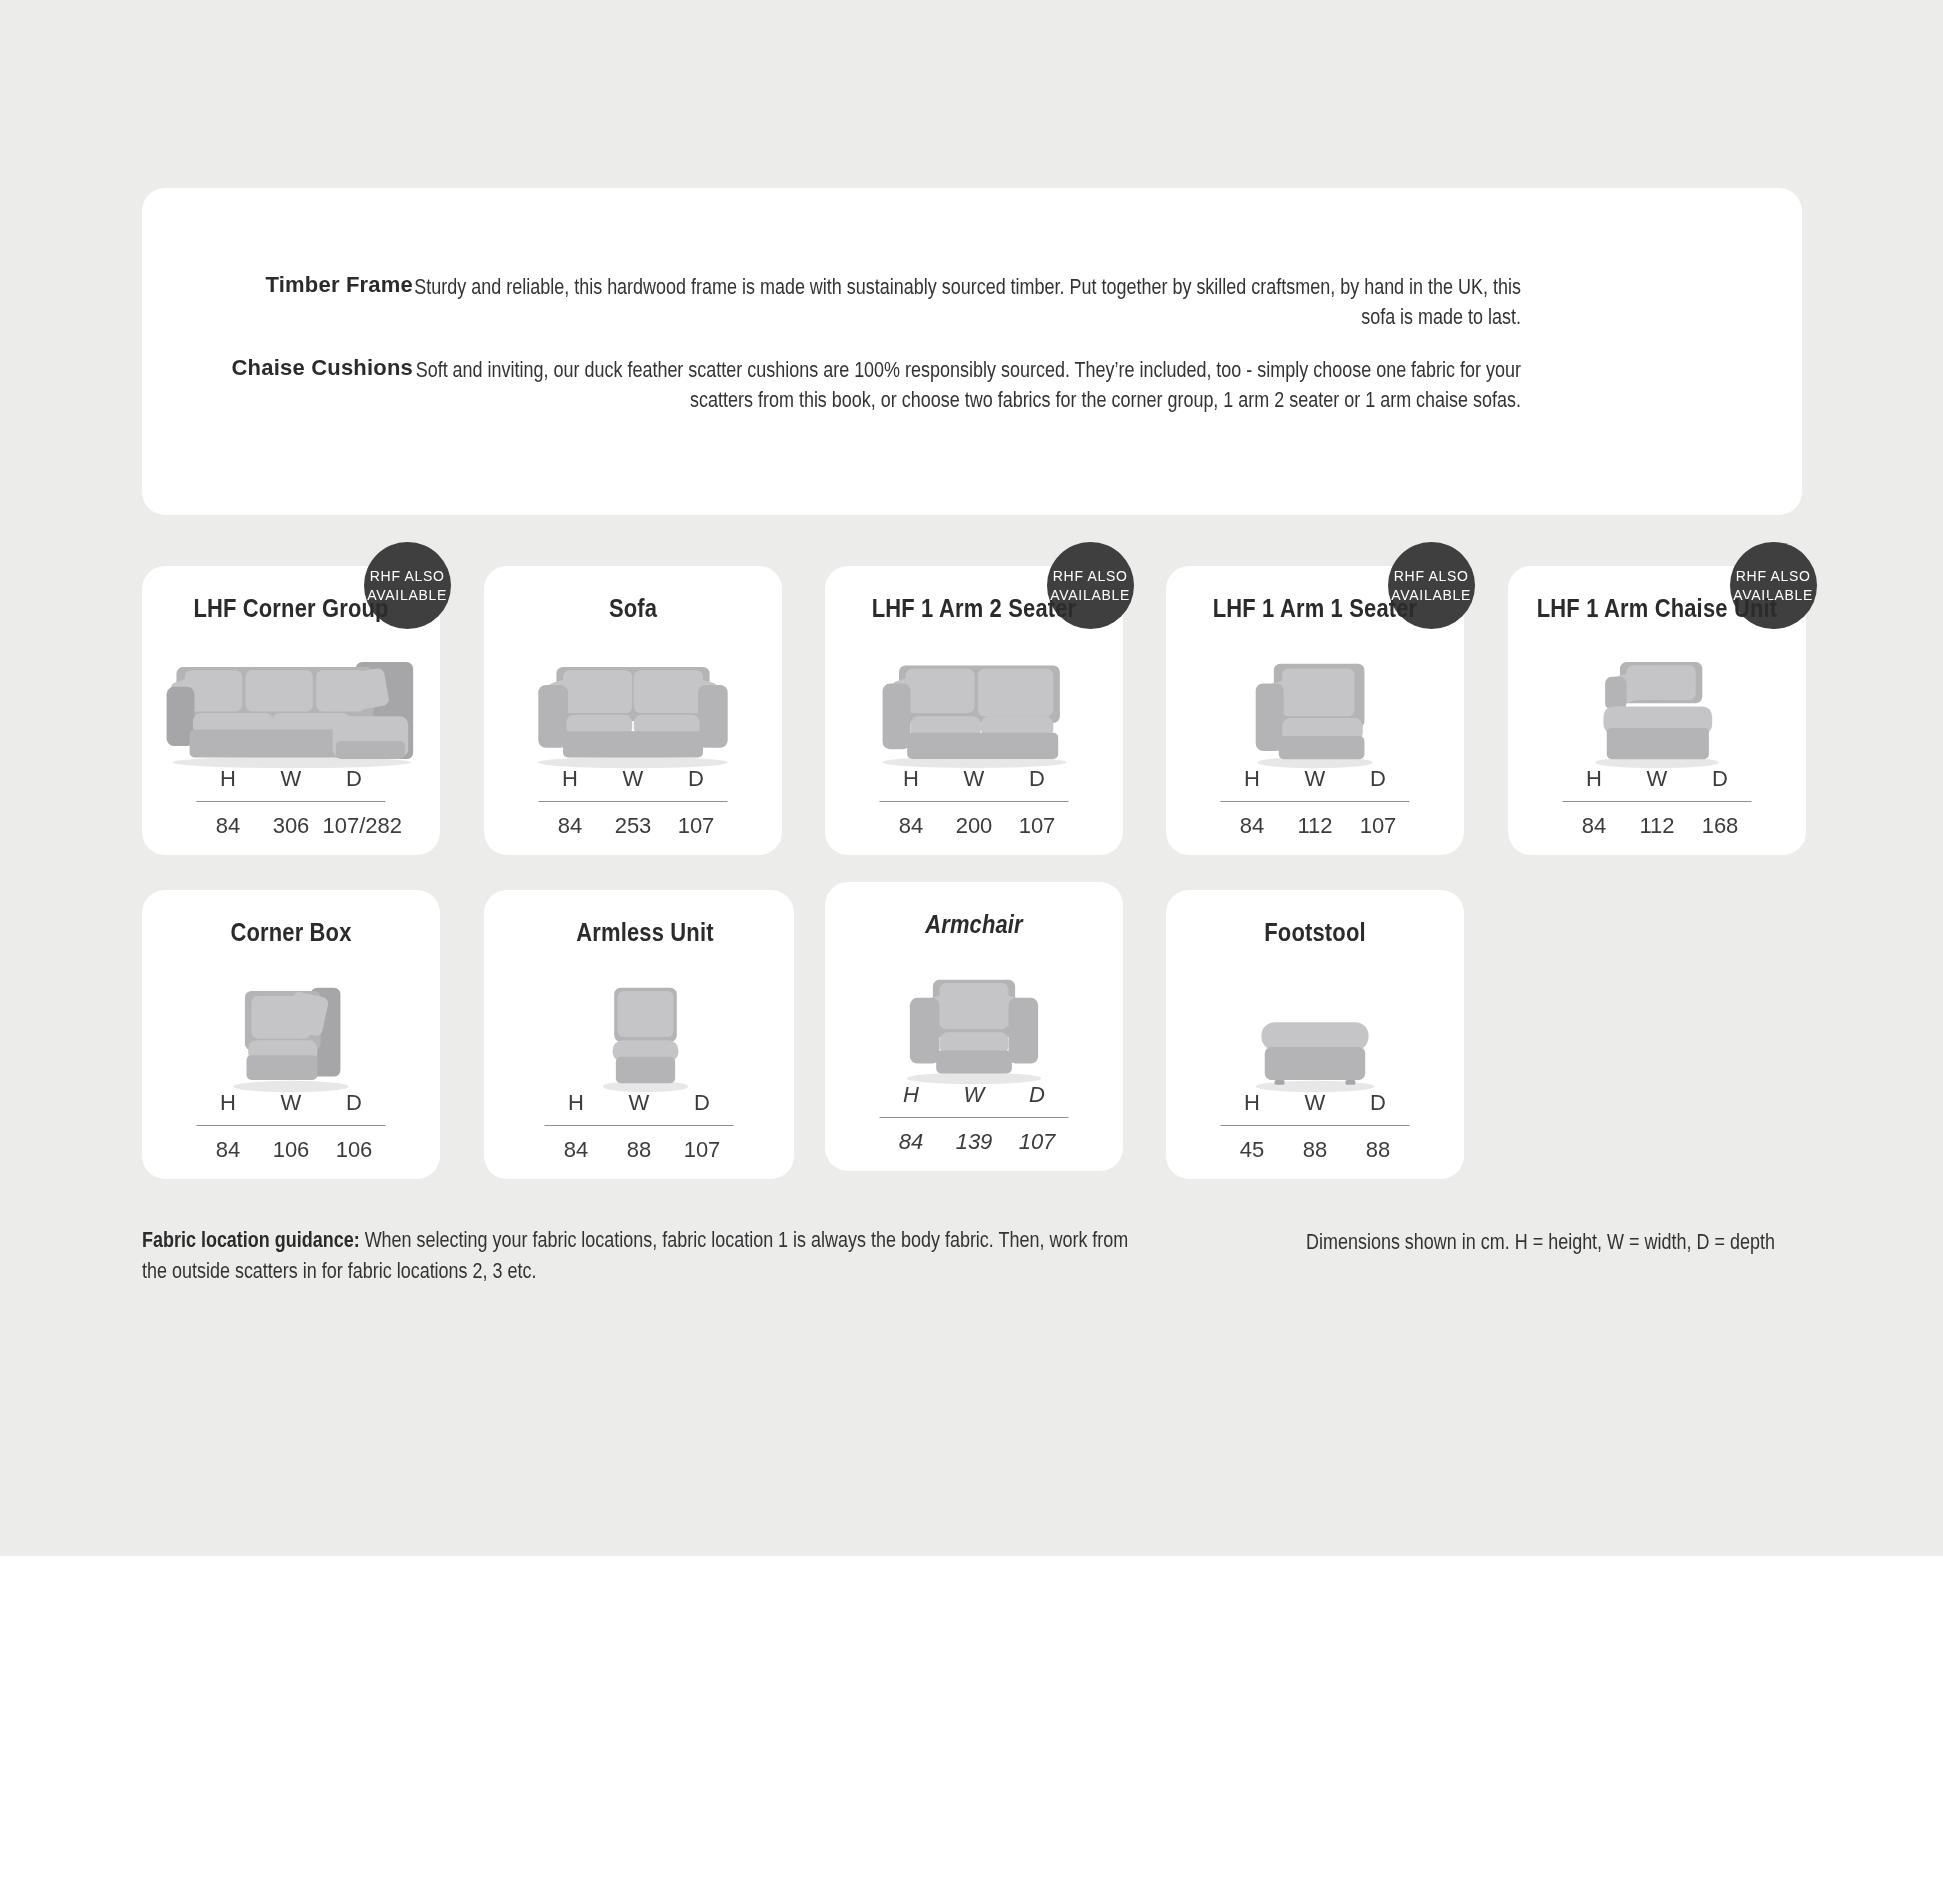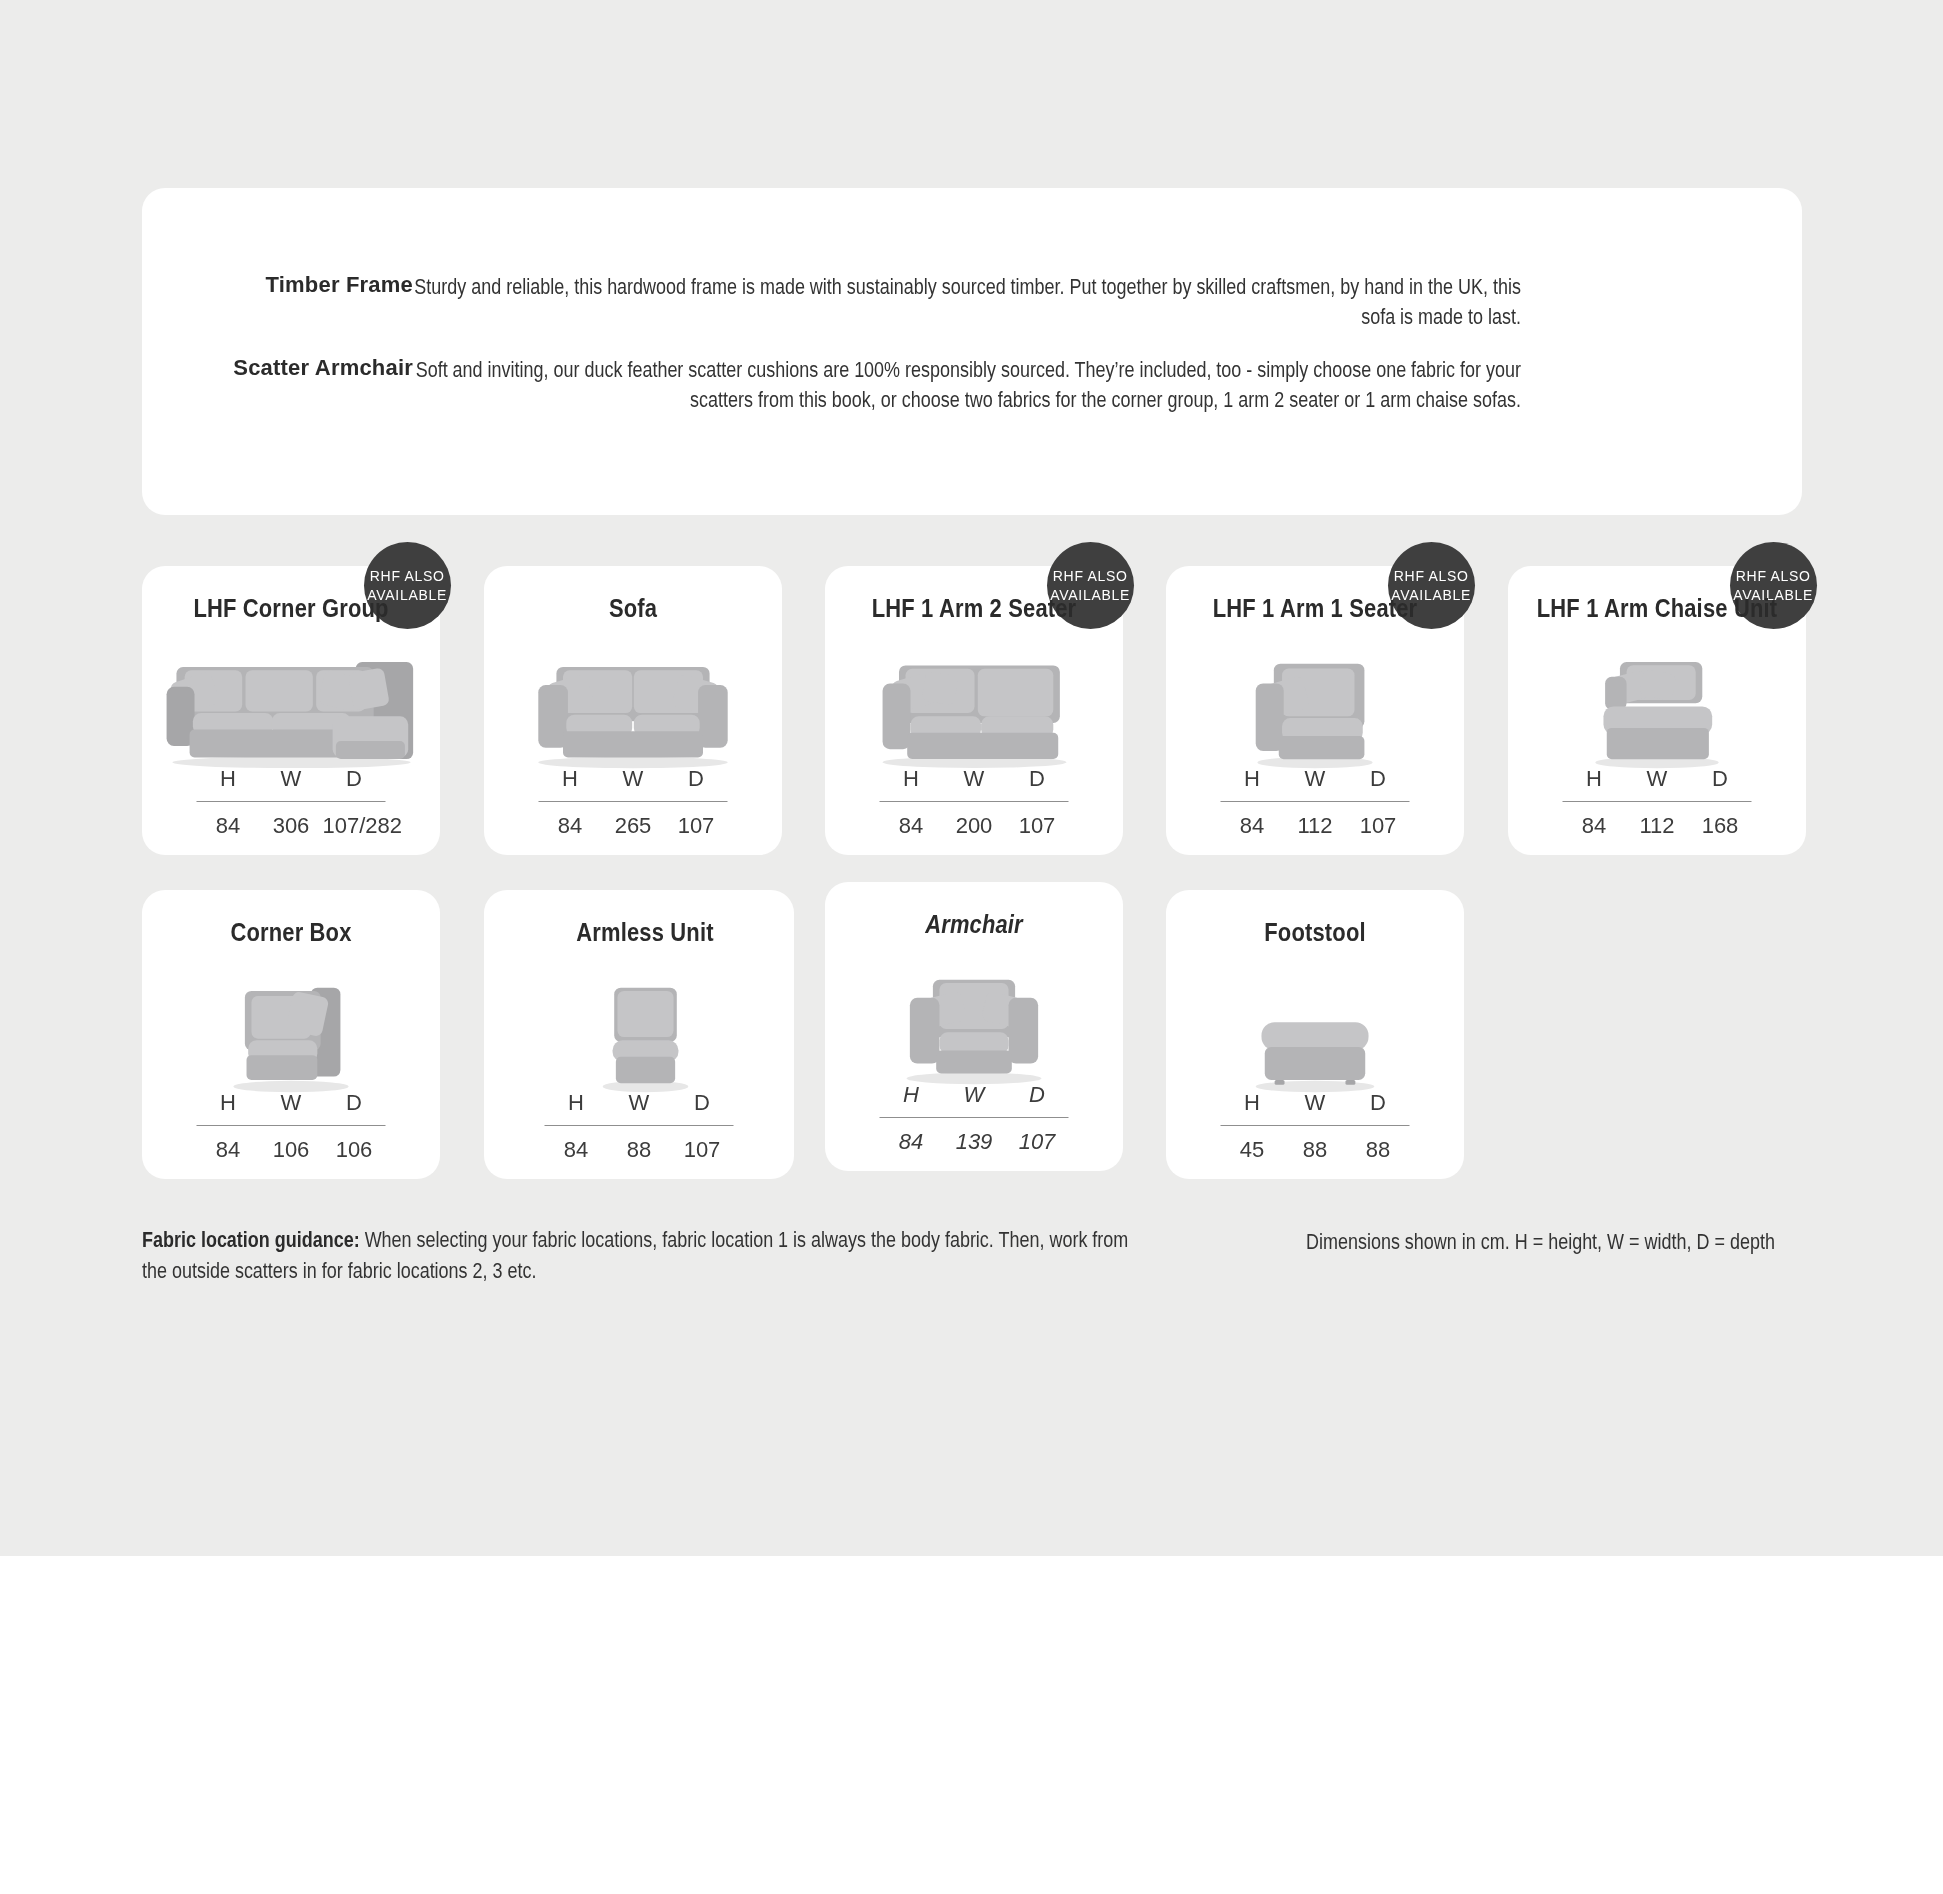"Scatter Armchair" div.spec-label { text: Scatter Armchair -> Chaise Cushions }
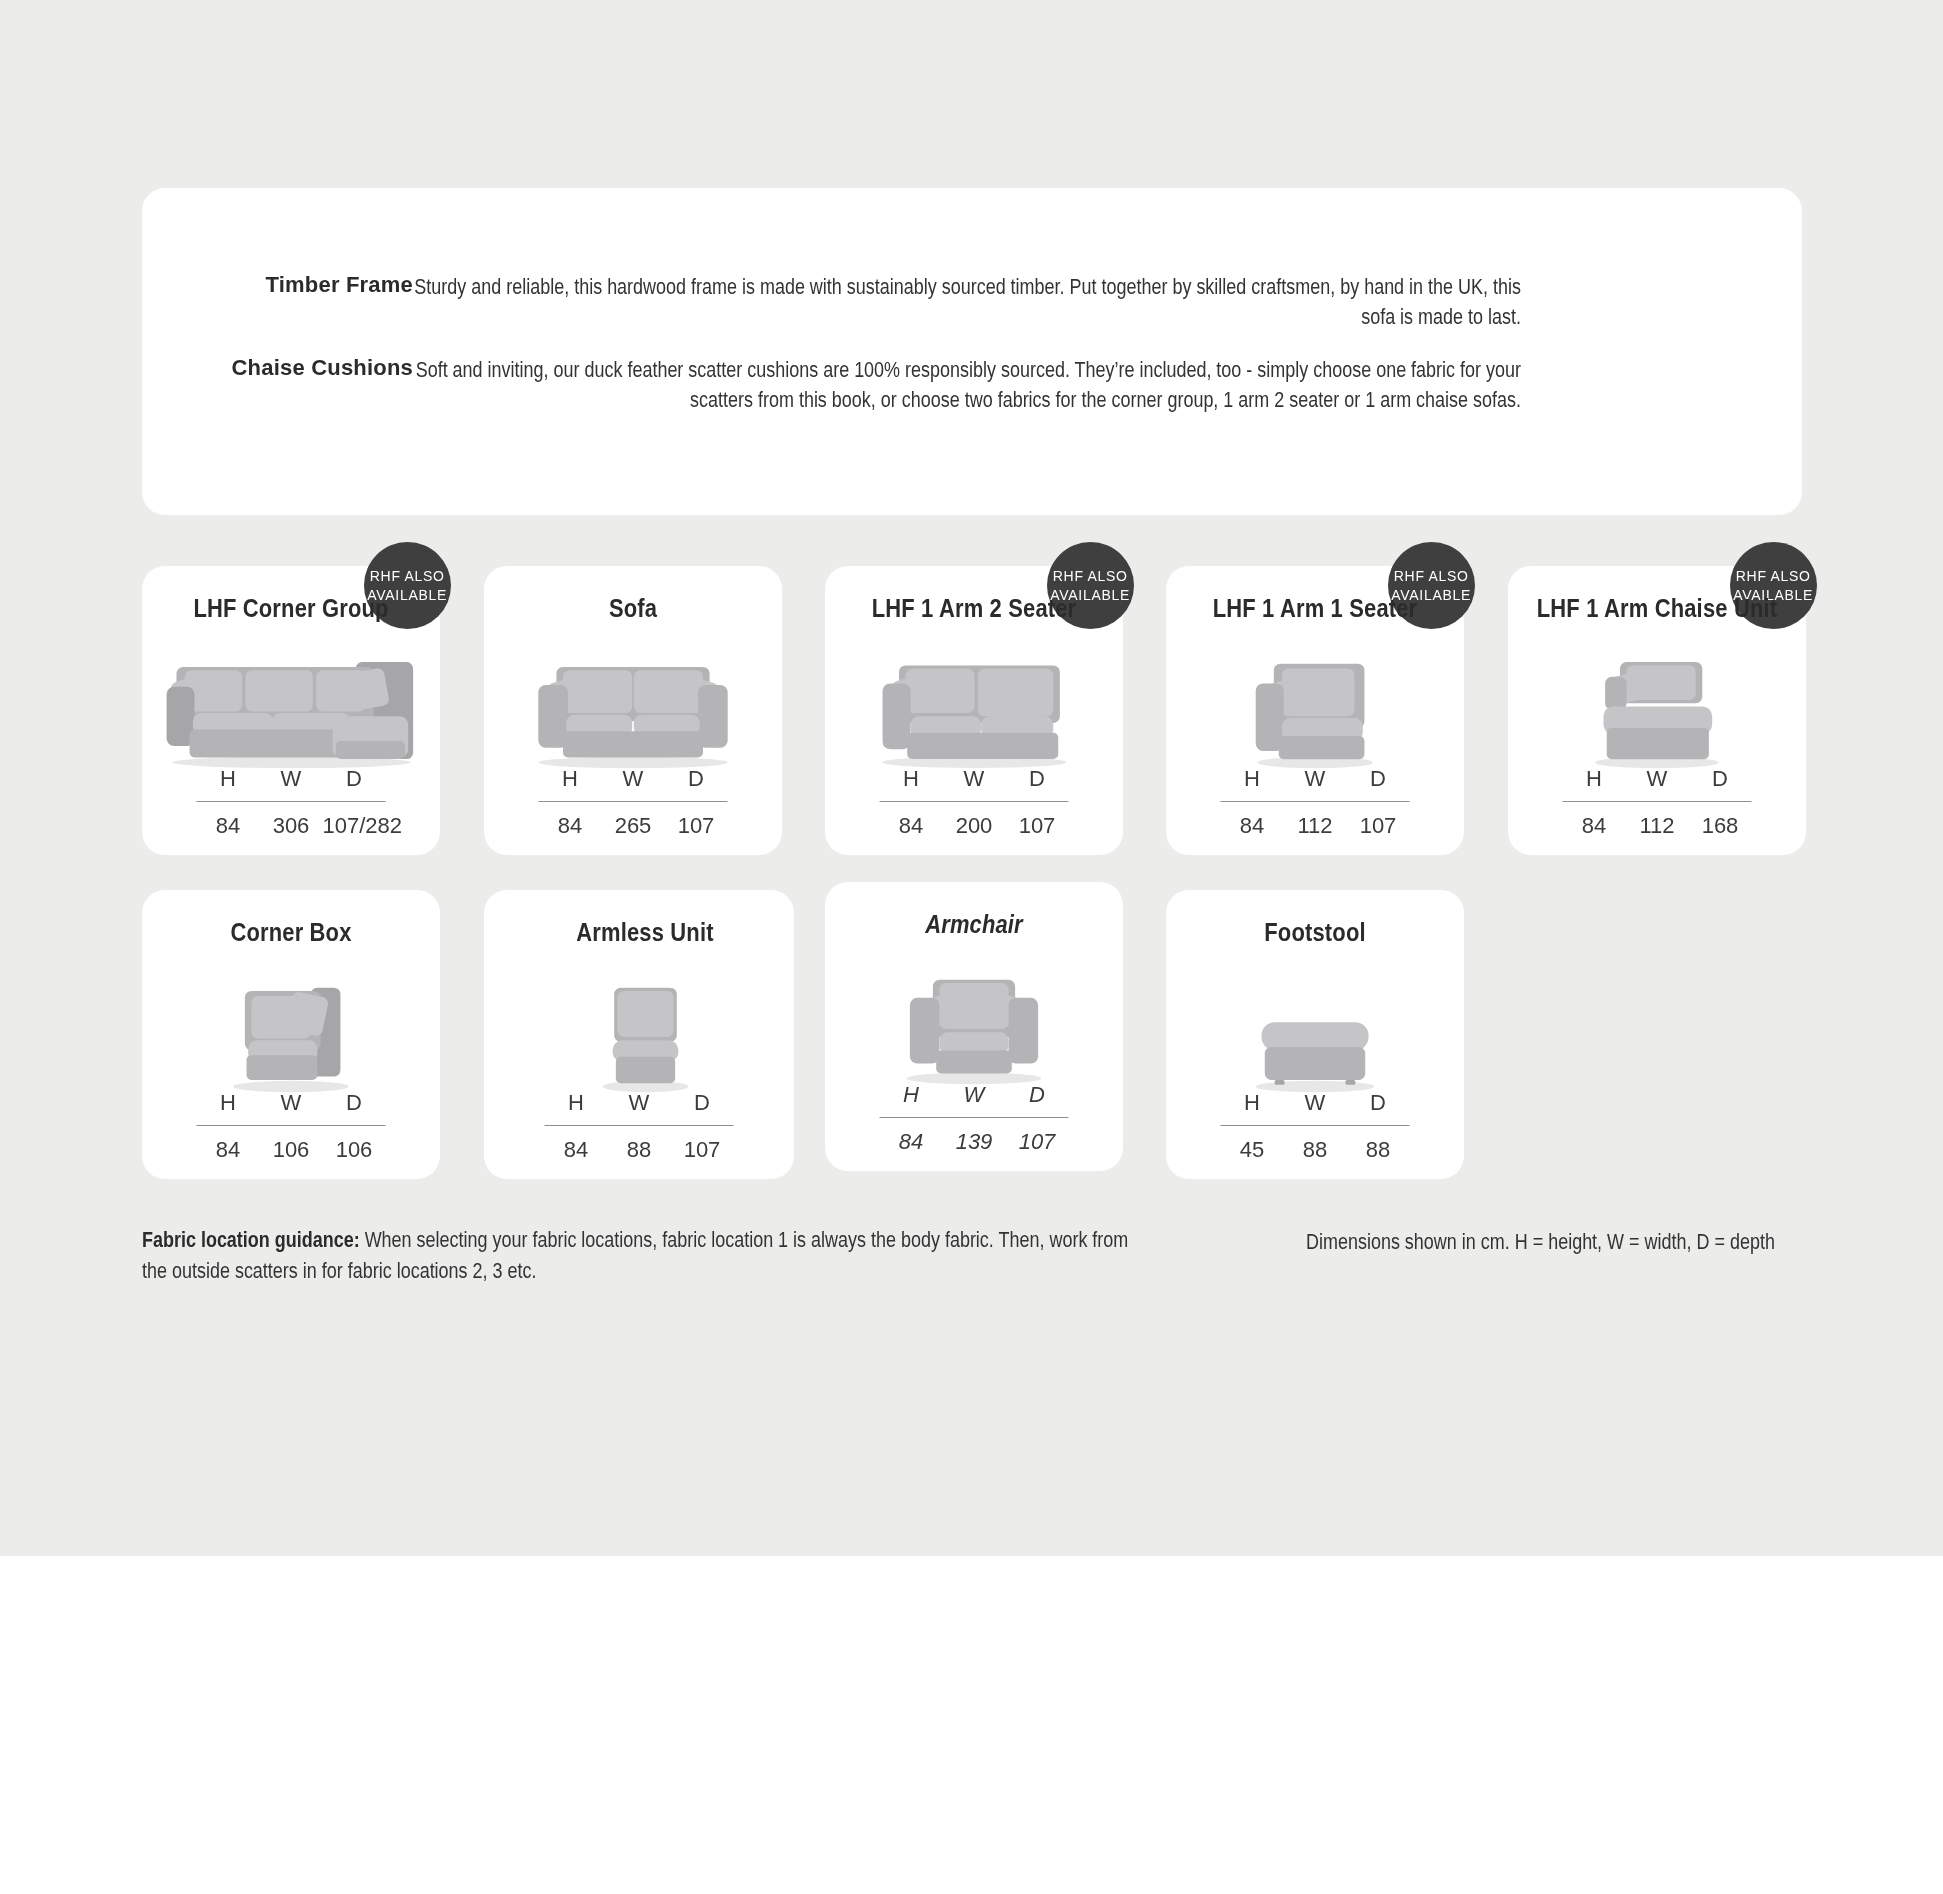"265" span { text: 265 -> 253 }
